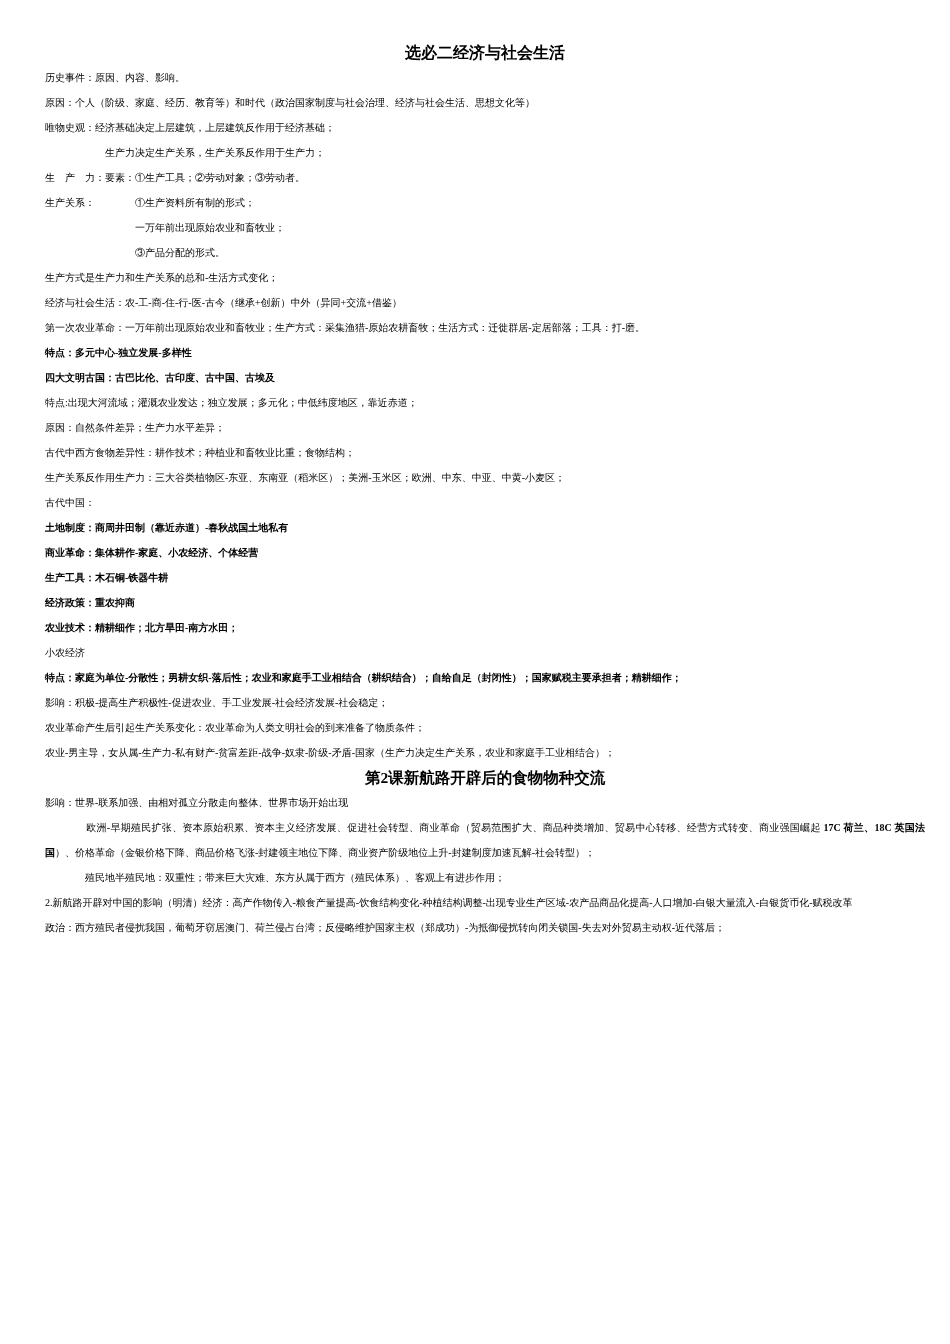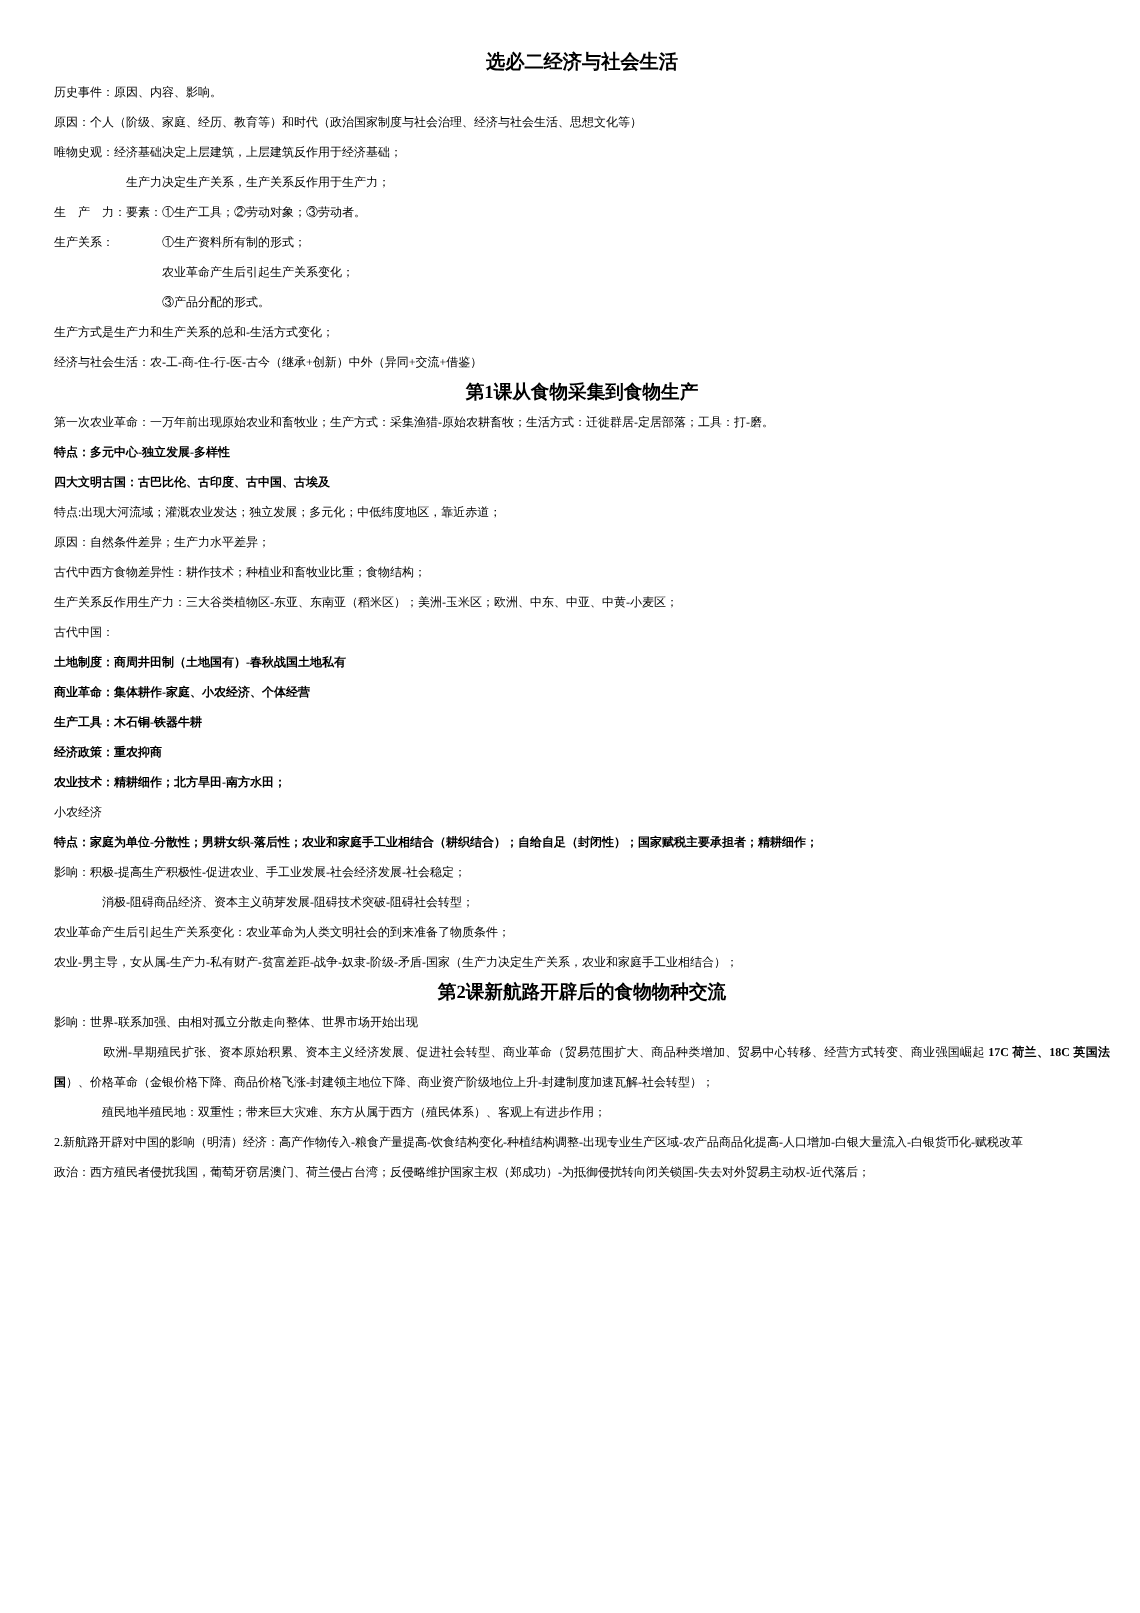"农业革命产生后引起生产关系变化；" div.para { text: 农业革命产生后引起生产关系变化 -> 一万年前出现原始农业和畜牧业 }
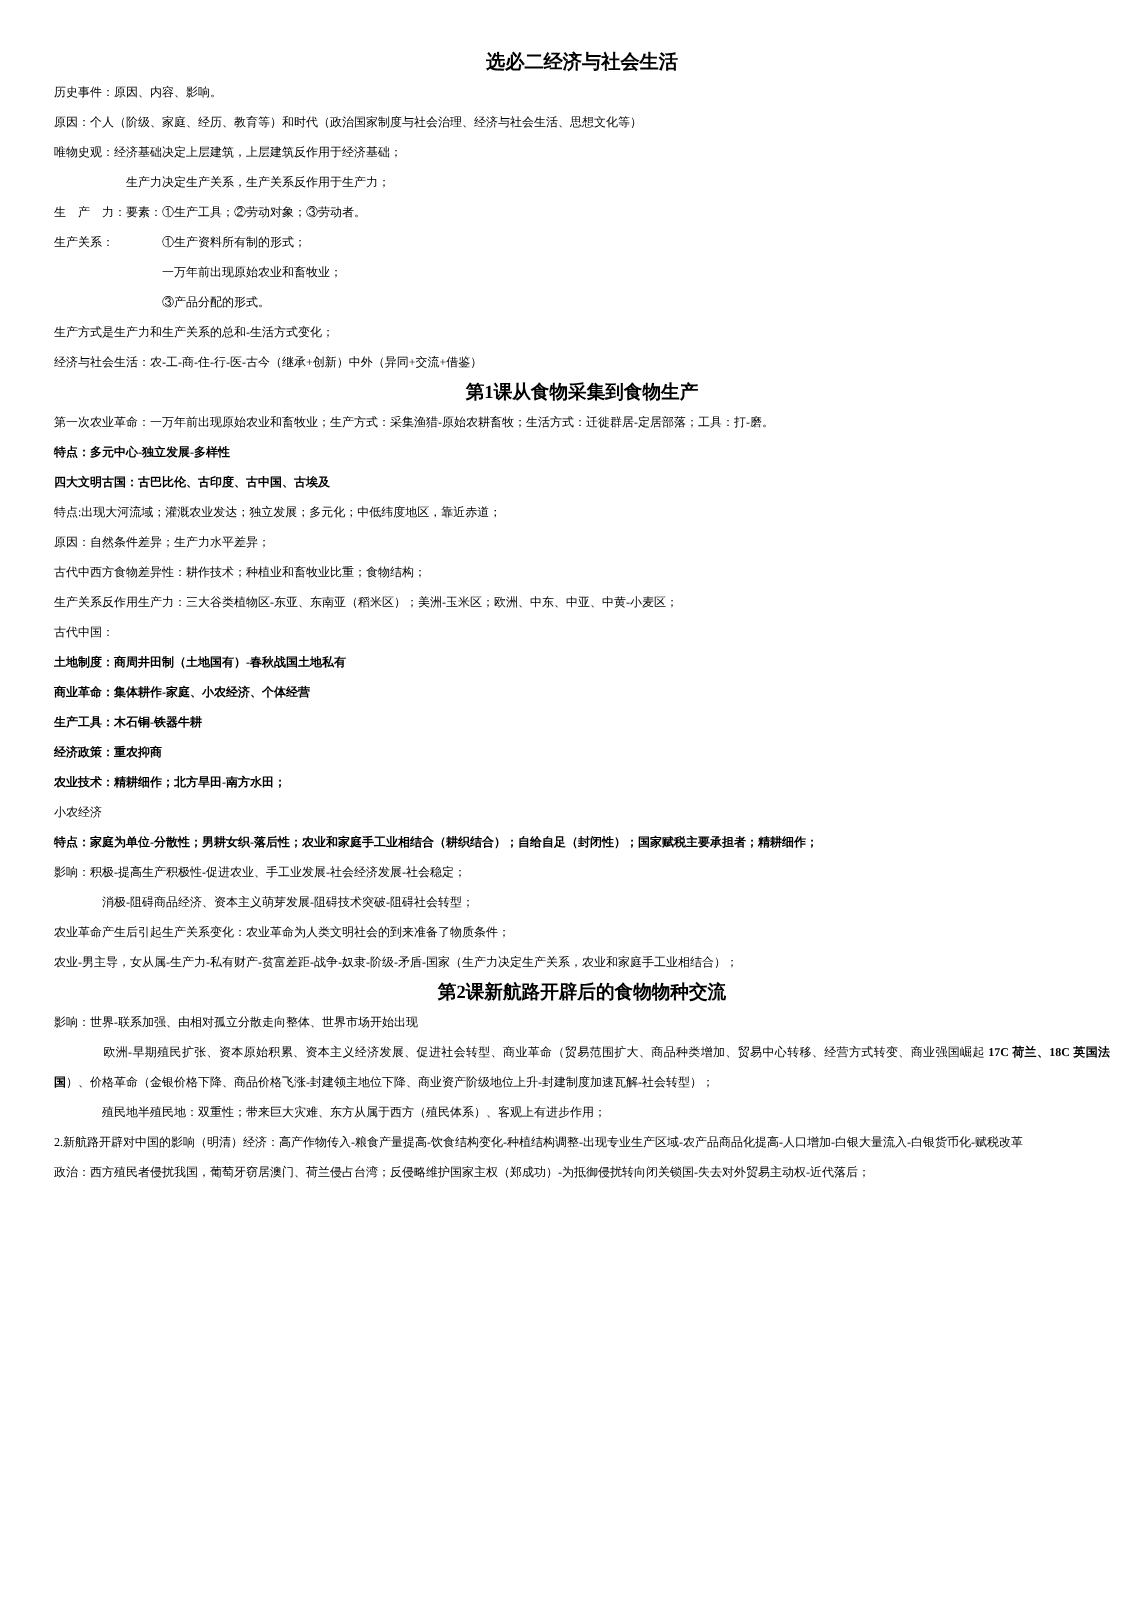"第1课从食物采集到食物生产" div.para { html: <div>第1课从食物采集到食物生产</div> -> none }
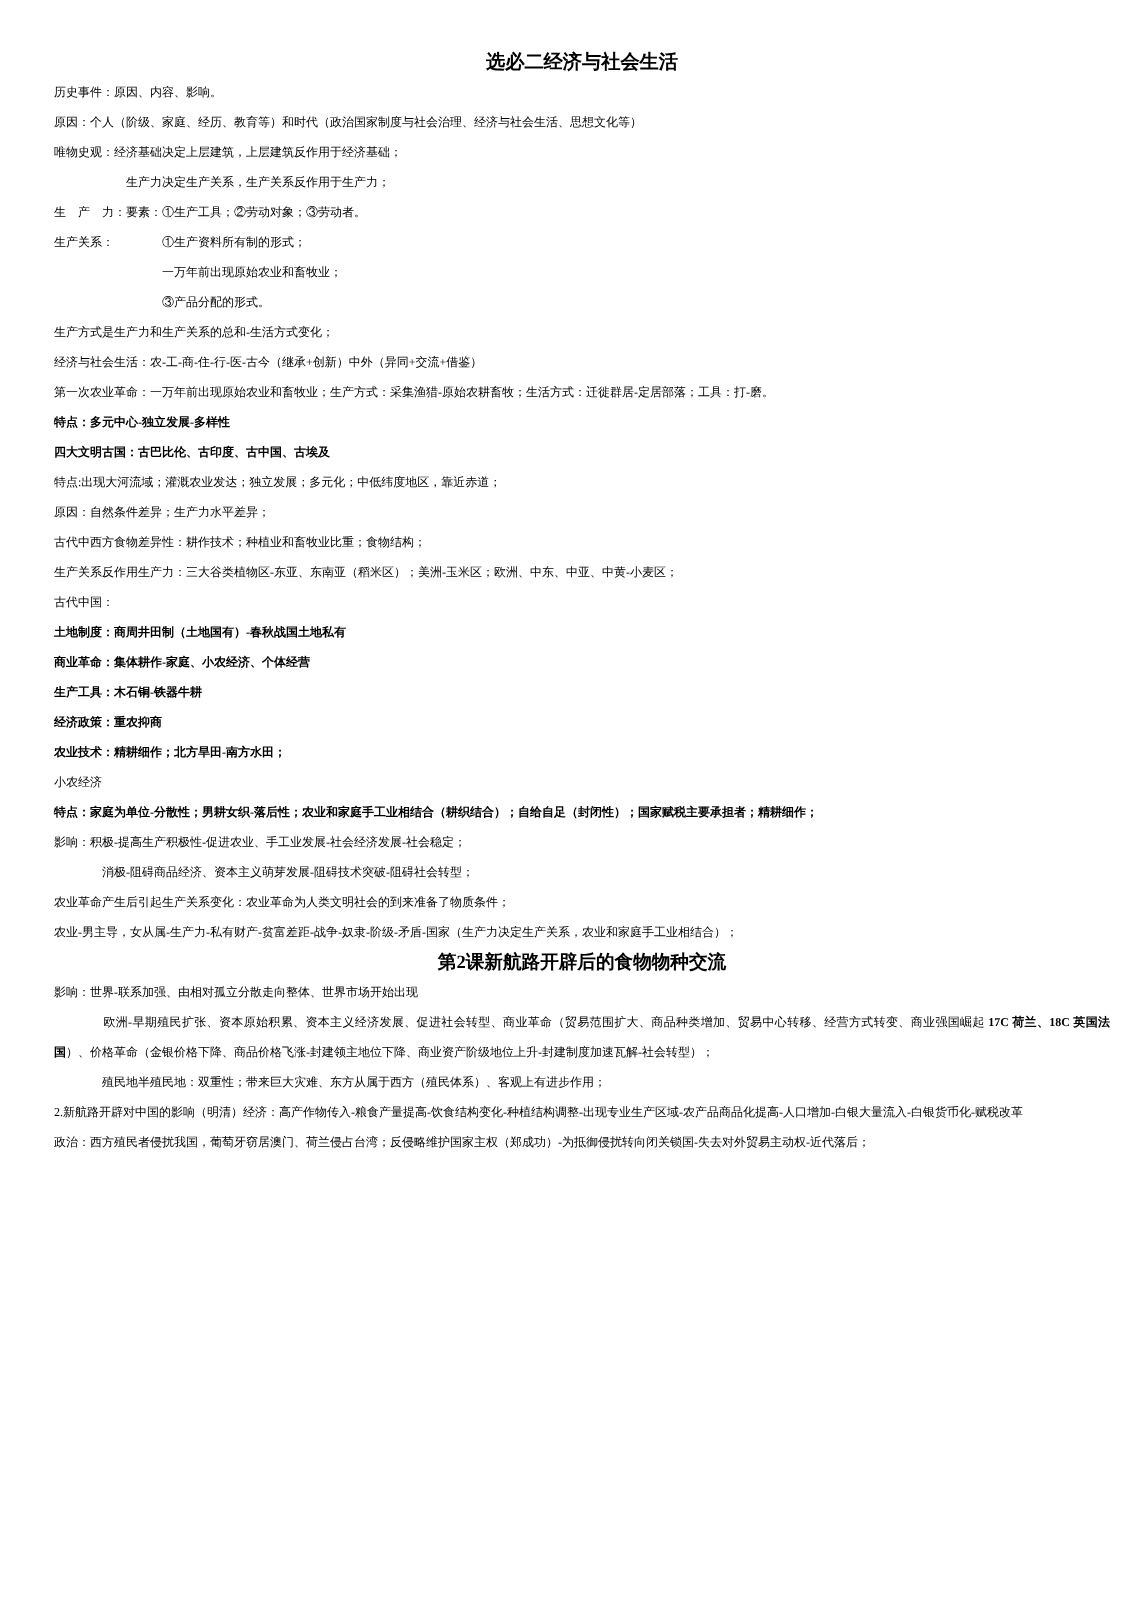"土地制度：商周井田制（土地国有）-春秋战国土地私有" div.para { text: 土地国有 -> 靠近赤道 }
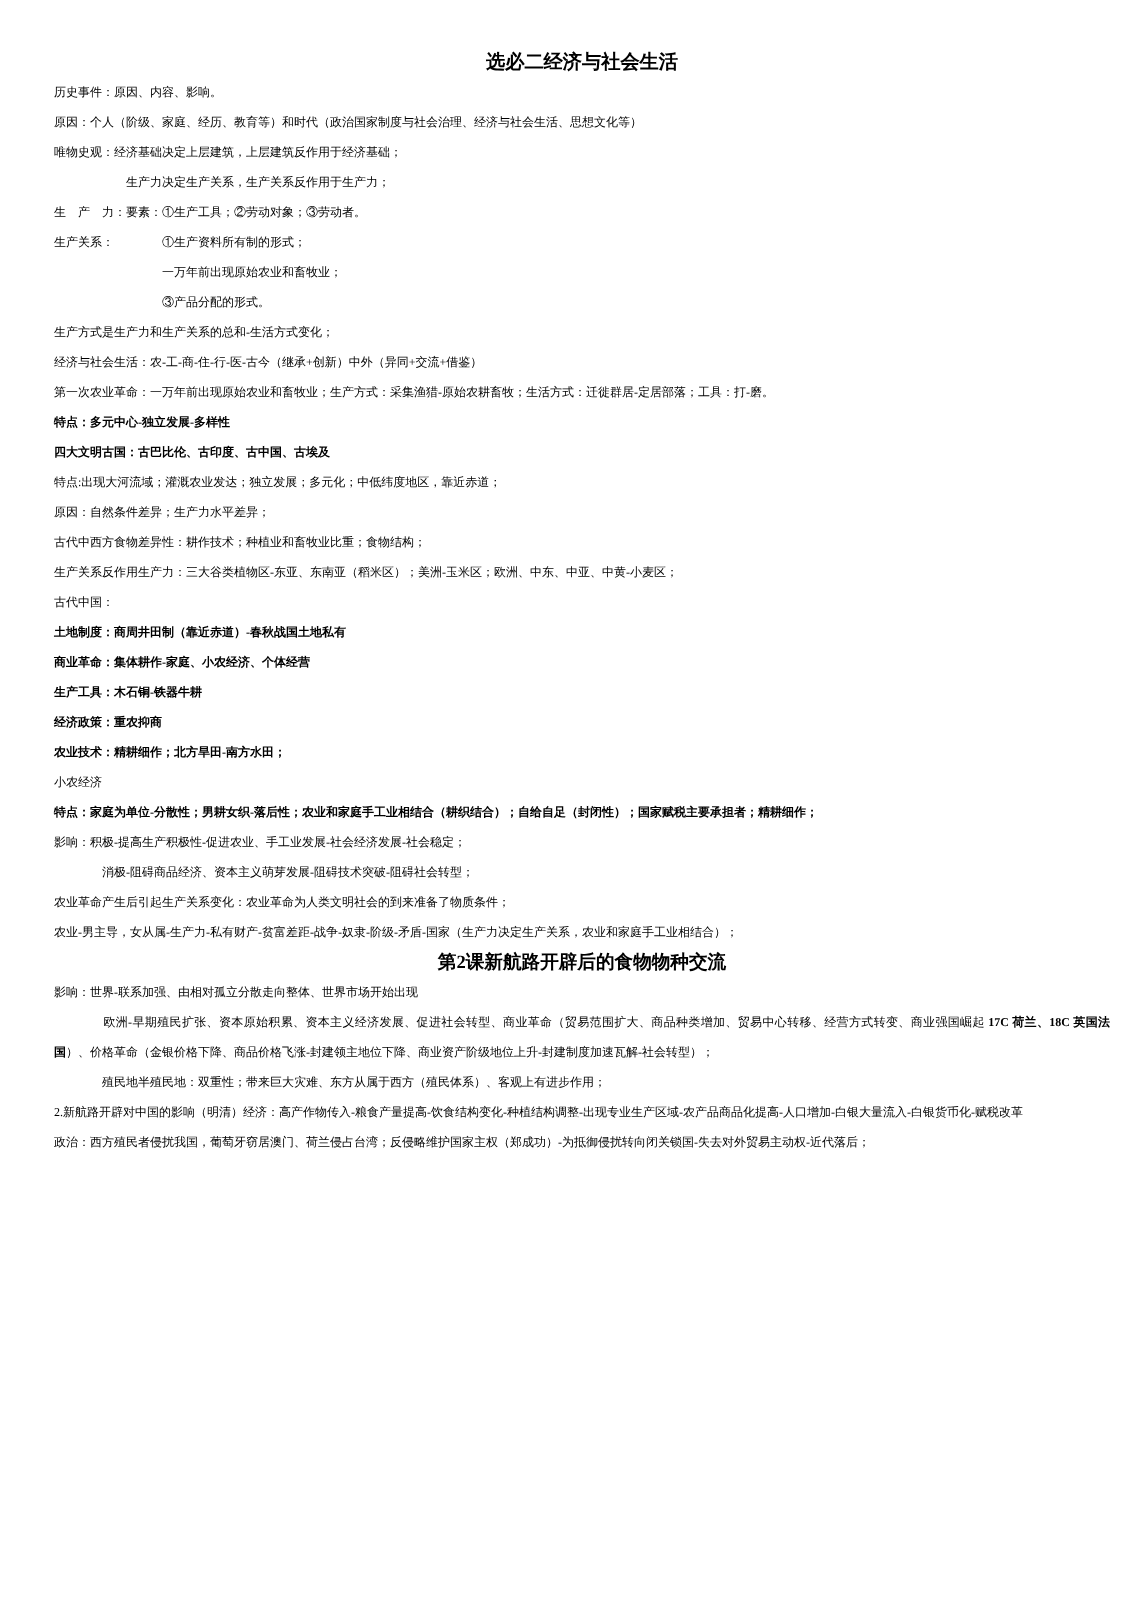"消极-阻碍商品经济、资本主义萌芽发展-阻碍技术突破-阻碍社会转型；" div.para { html: <div> 消极-阻碍商品经济、资本主义萌芽发展-阻碍技术突破-阻碍社会转型；</div> -> none }
